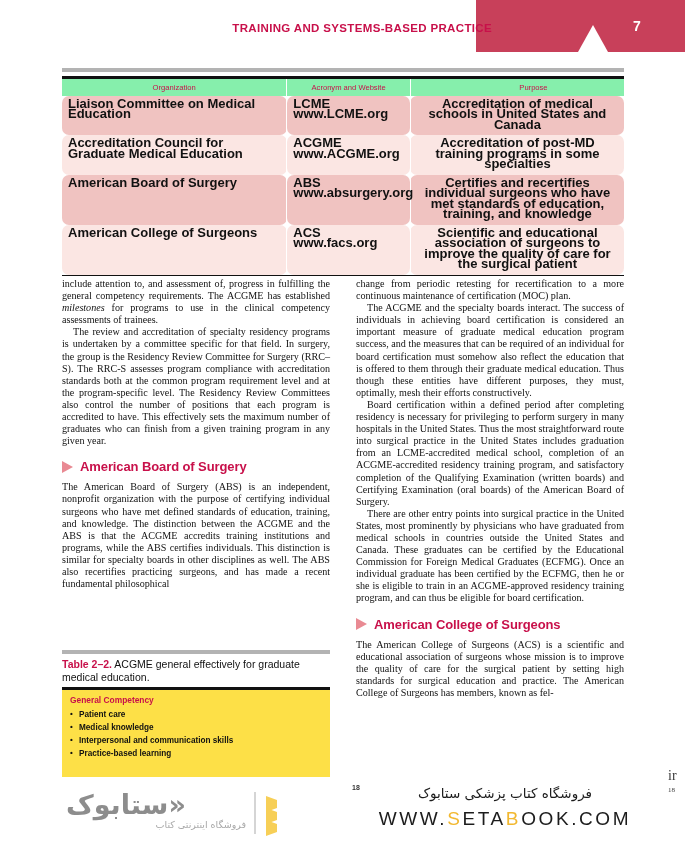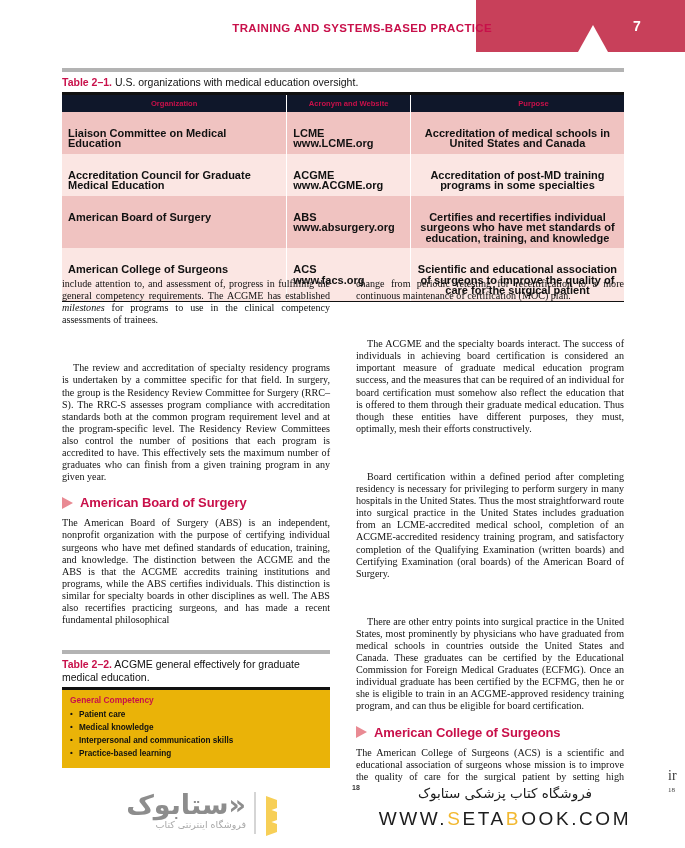"Table 2–1. U.S. organizations with" div.tbl-caption { html: <div> <span>Table 2–1.</span> <span>U.S. organizations with medical education oversight.</span> </div> -> none }
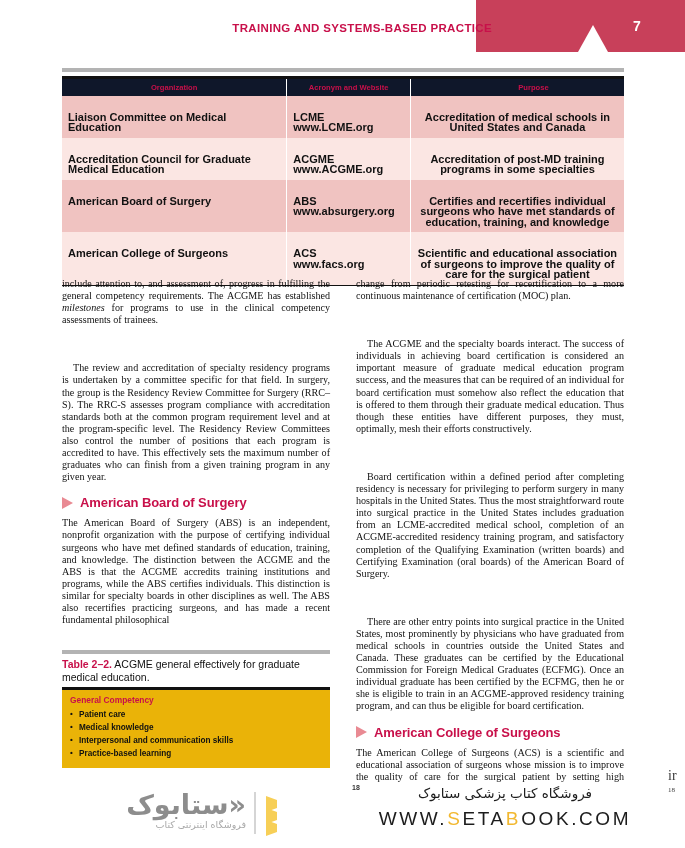"Organization" table.doc-table th { background: #0f172a -> #86efac; font-weight: bold -> normal }
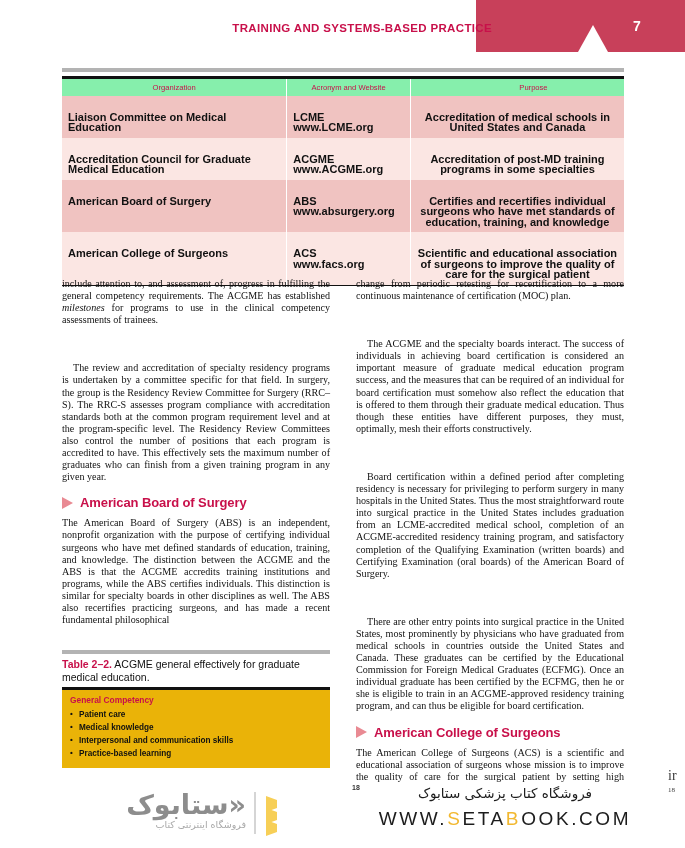"Liaison Committee on Medical Education" table.doc-table td { border-radius: none -> 7px; font-size: 11px -> 13px; padding: 16px 6px 5px 6px -> 3px 6px 5px 6px }
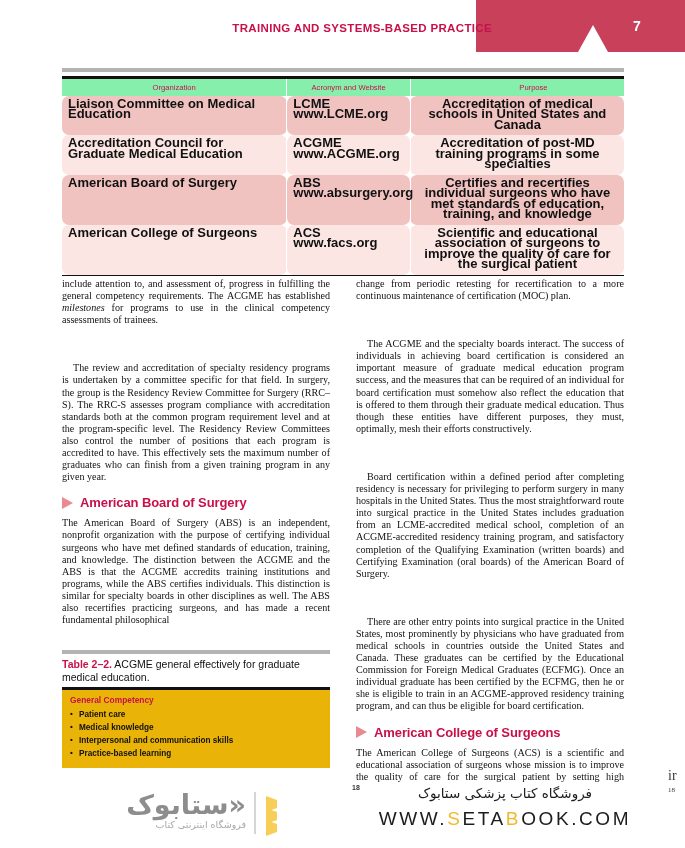"The ACGME and the specialty" .col p + p { margin-top: 36px -> none }
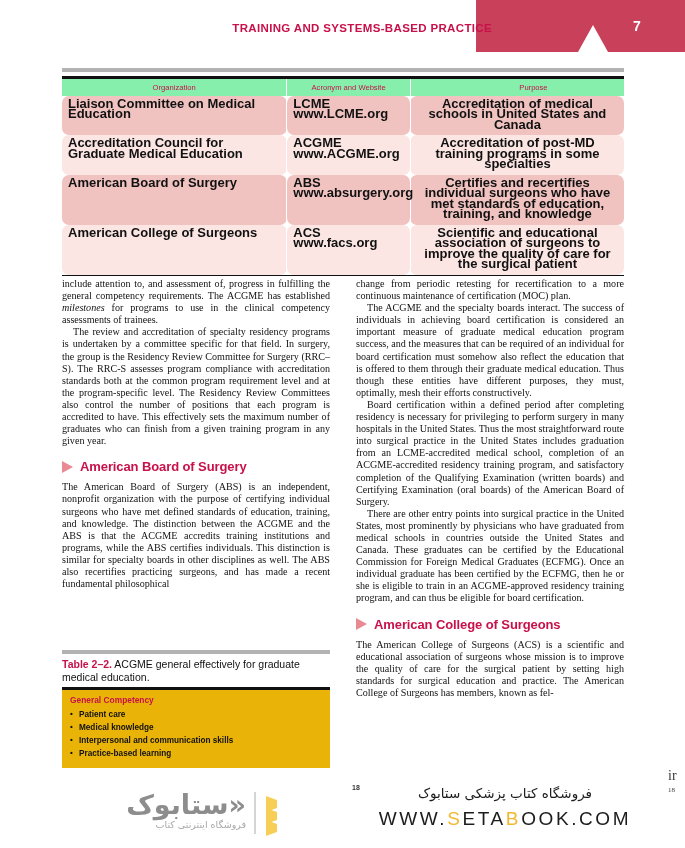"General Competency" .t22-body { background: #eab308 -> #fde047; padding: 5px 8px 8px 8px -> 5px 8px 17px 8px }
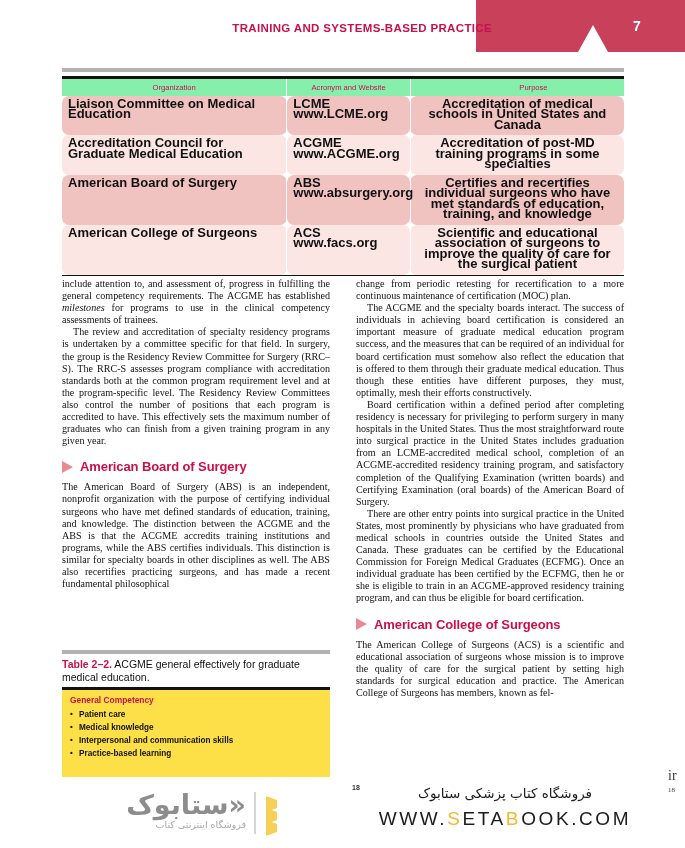"«ستابوک" .wm-logo-word { text-align: right -> left }
